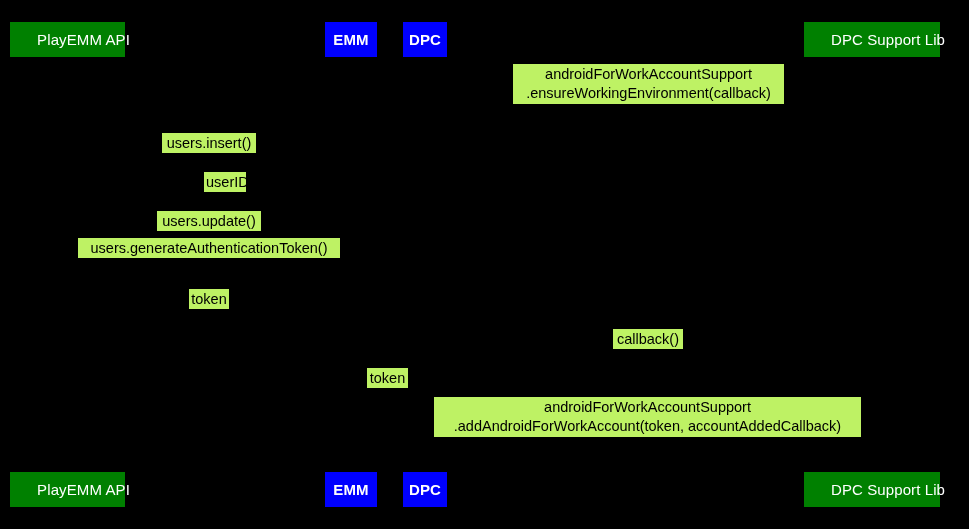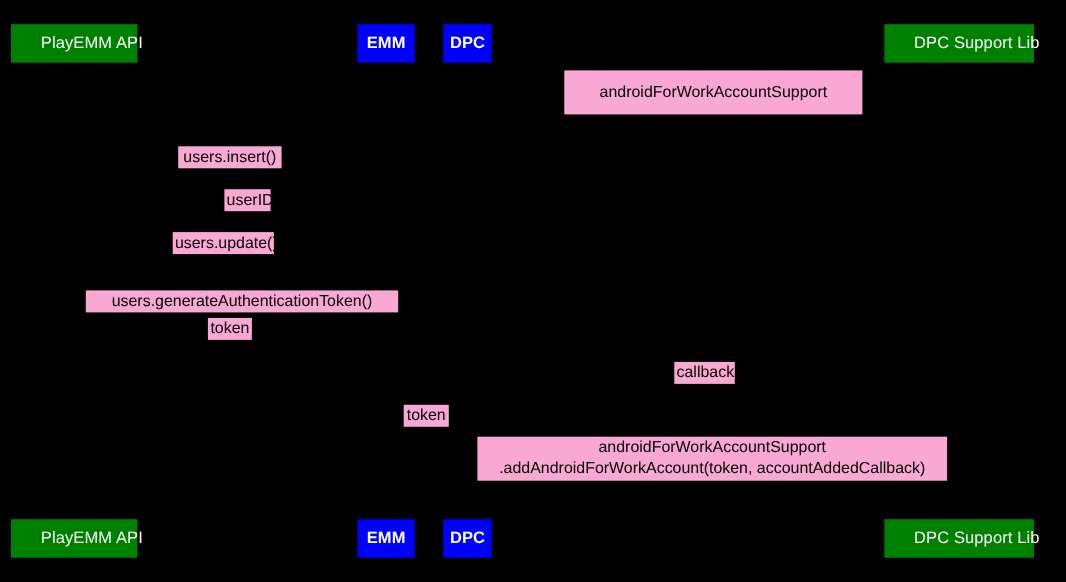"androidForWorkAccountSupport" .msg { background: #f9a8d4 -> #bef264 }
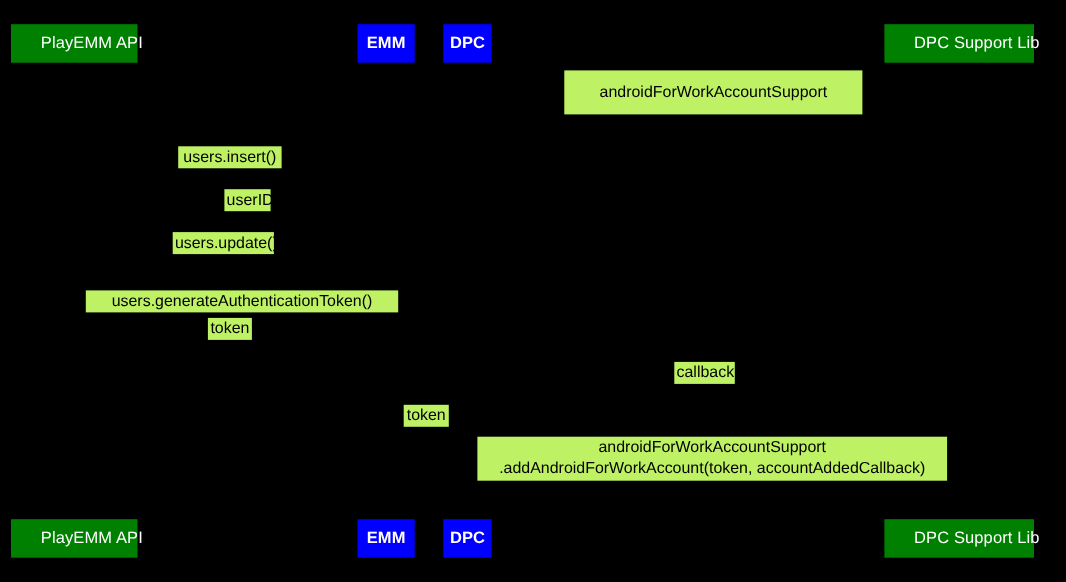".ensureWorkingEnvironment(callback)" span { html: none -> <span>.ensureWorkingEnvironment(callback)</span> }
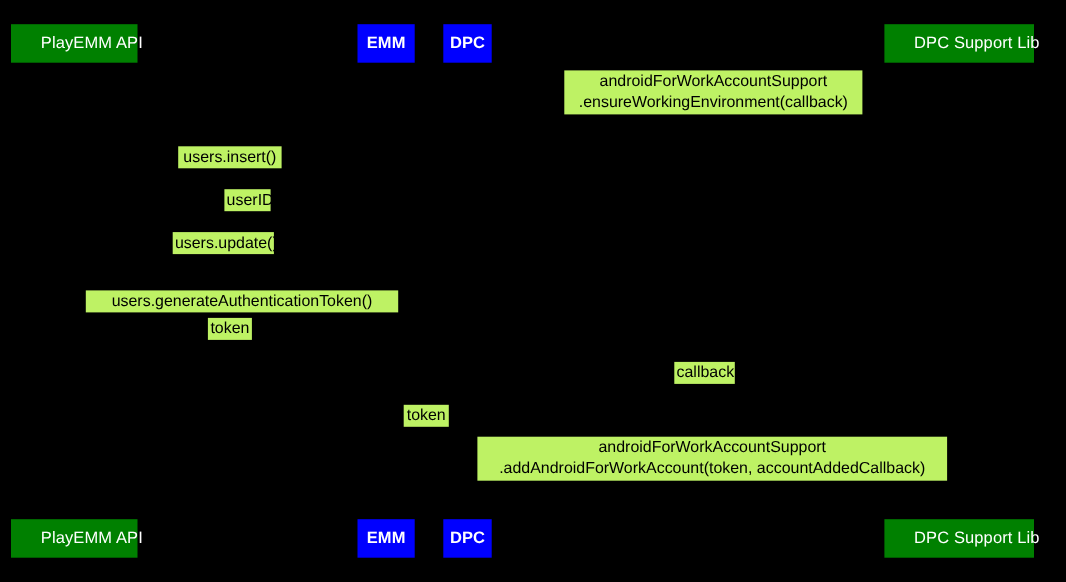"users.update()" div.msg { width: 92px -> 104px }
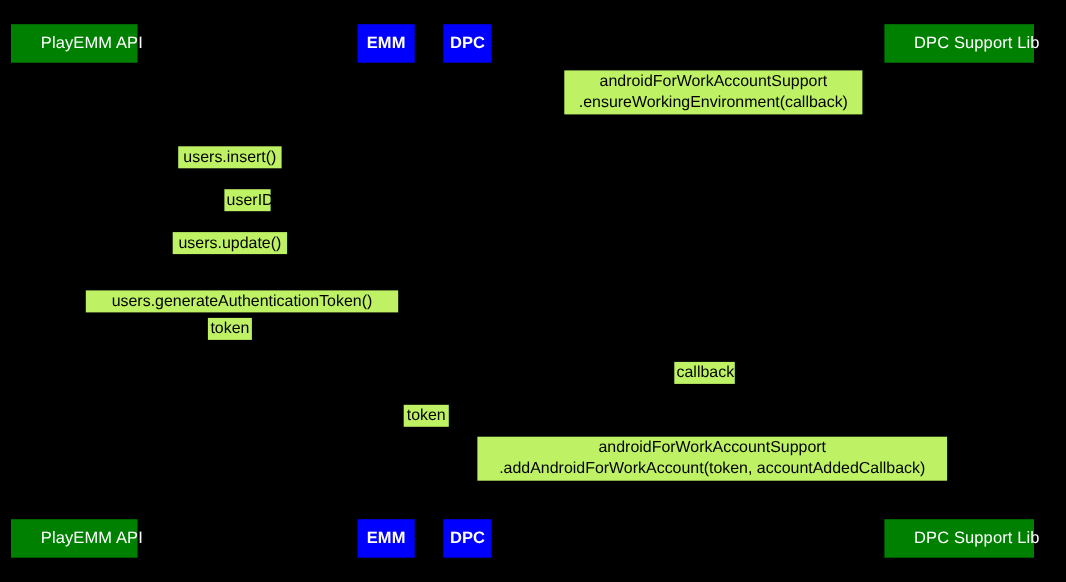"users.generateAuthenticationToken()" div.msg { top: 264px -> 238px; width: 284px -> 262px }
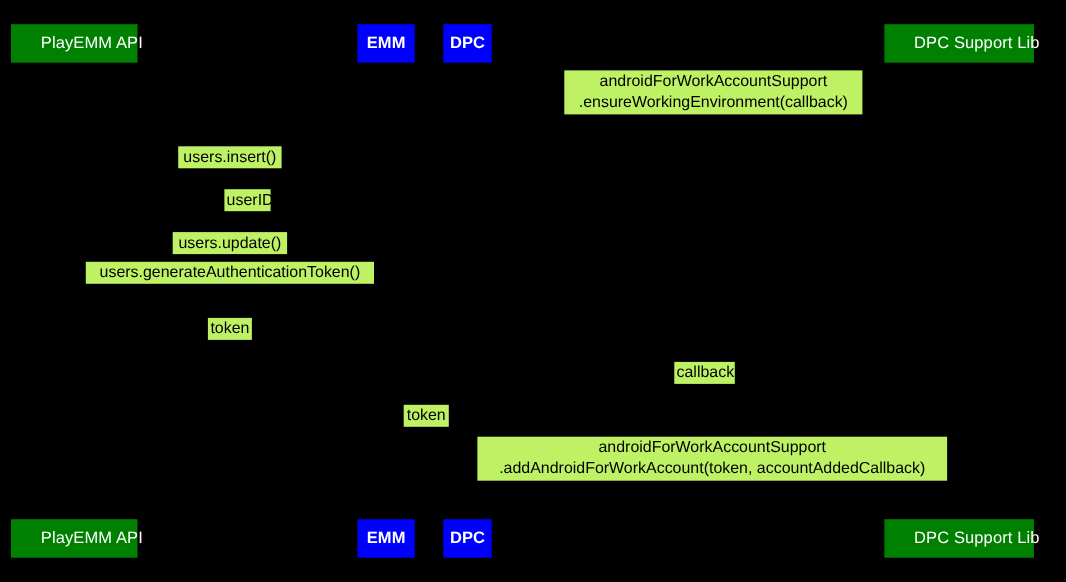"callback()" div.msg { width: 55px -> 70px }
